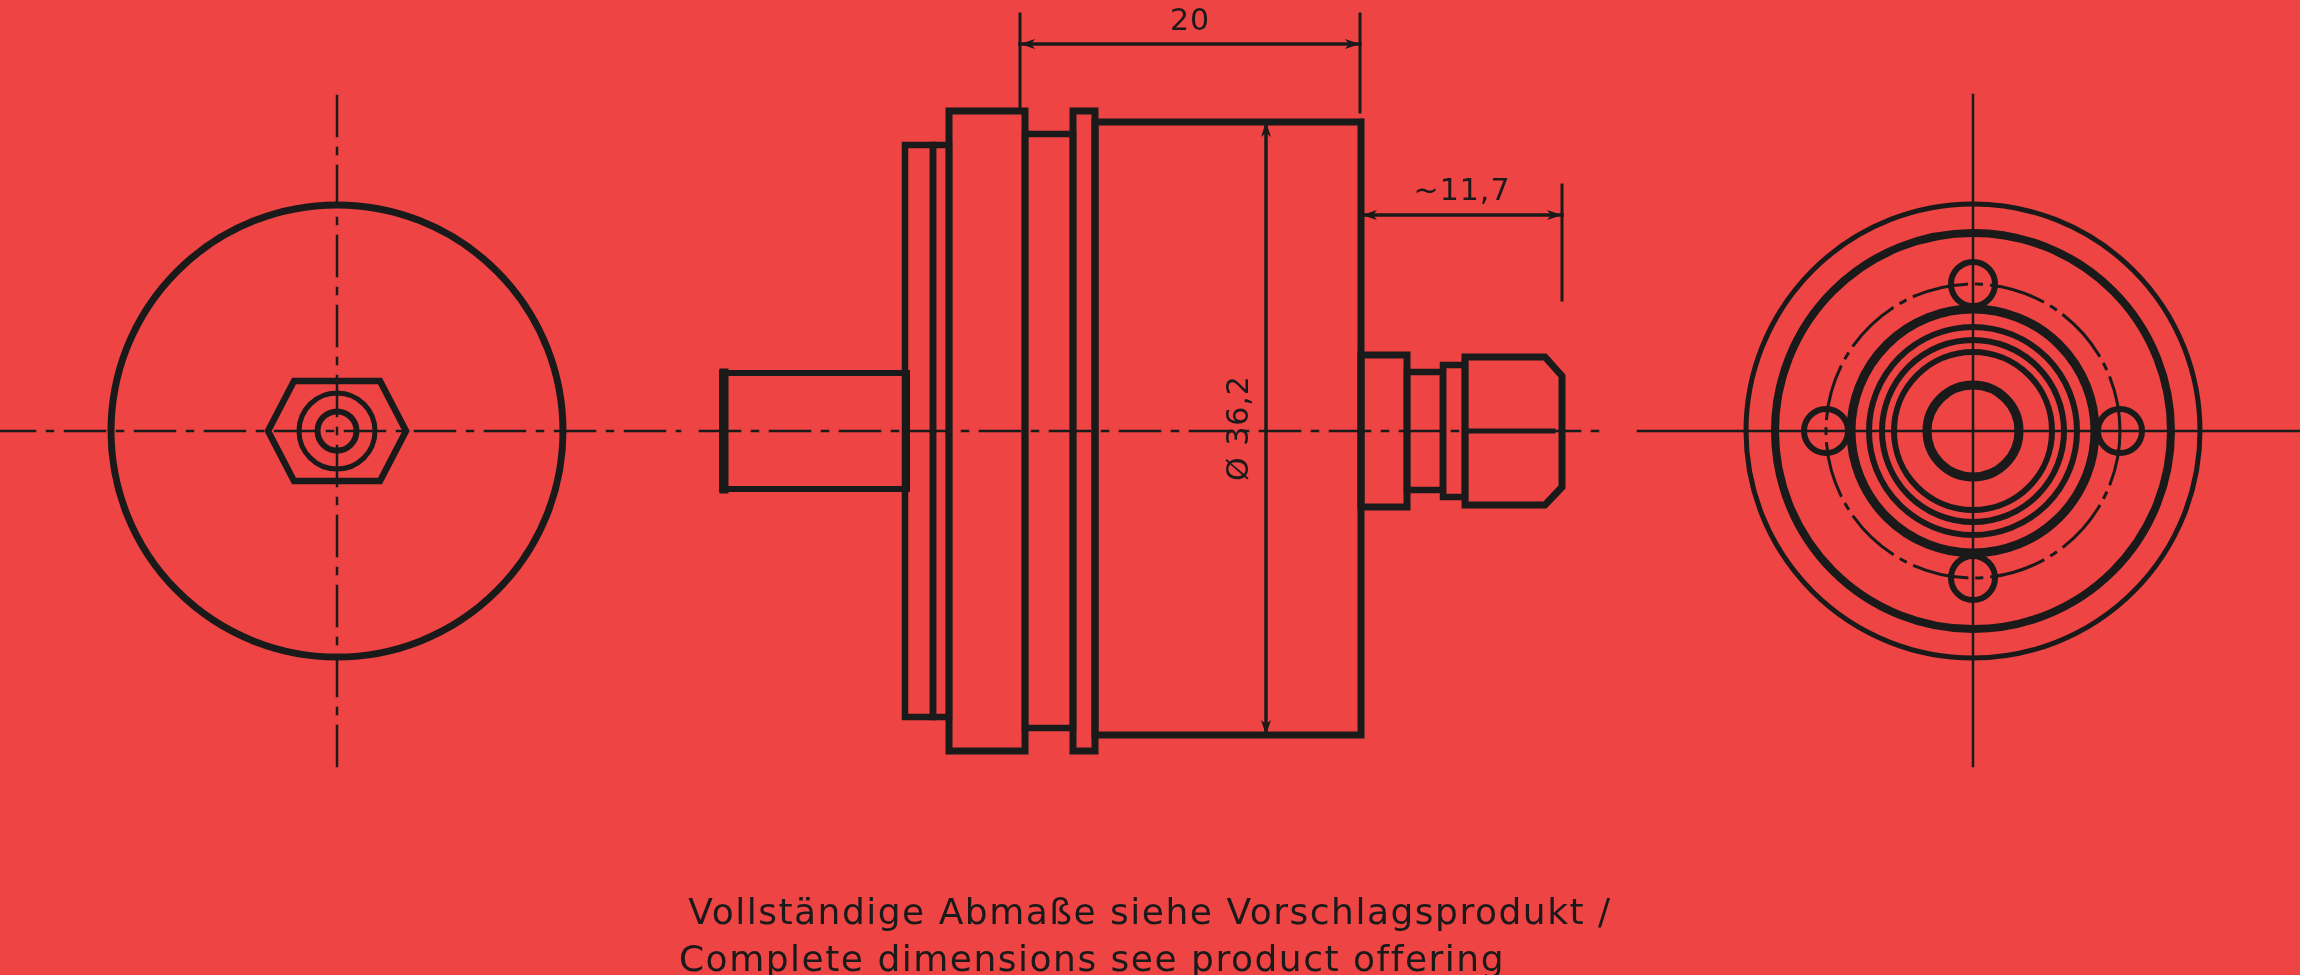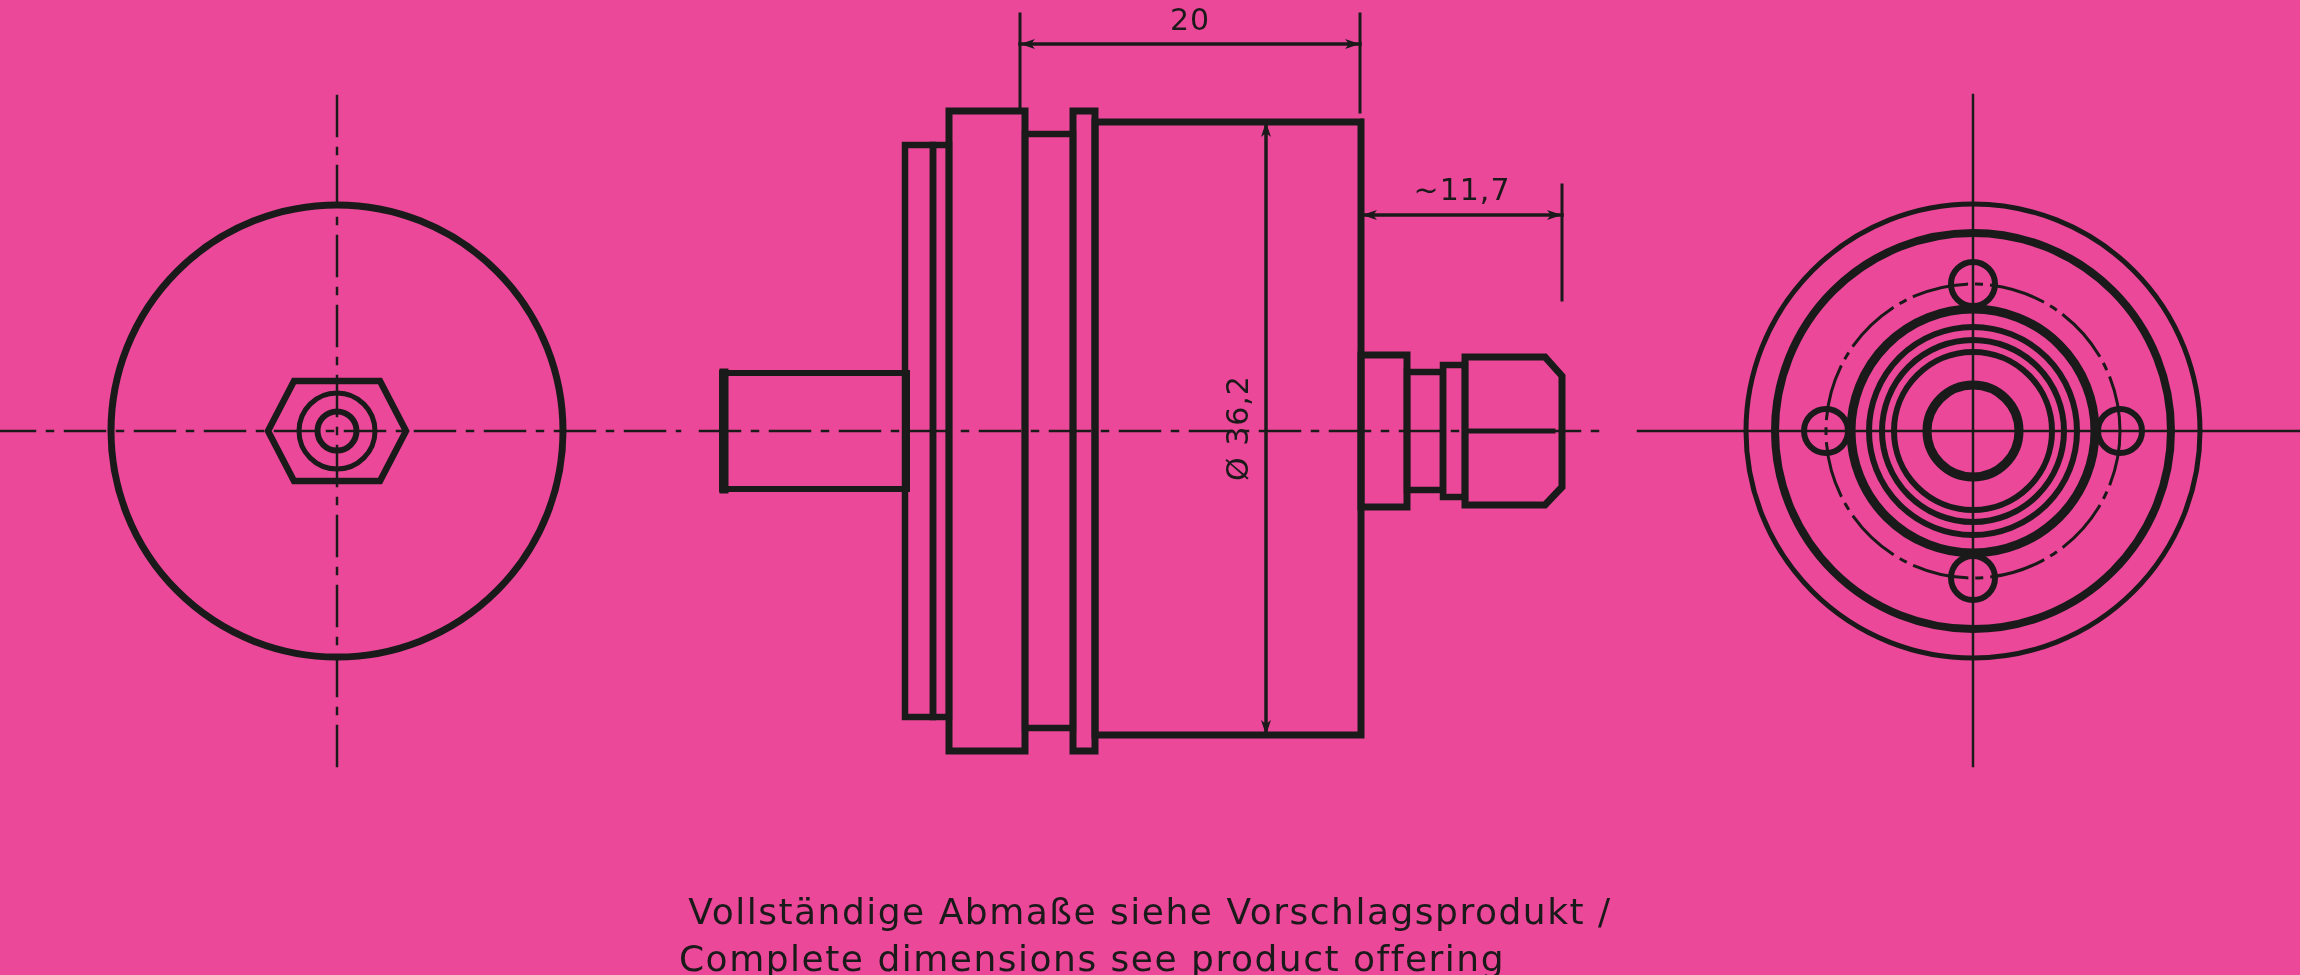"20" #sheet { background: #ec4899 -> #ef4444 }
